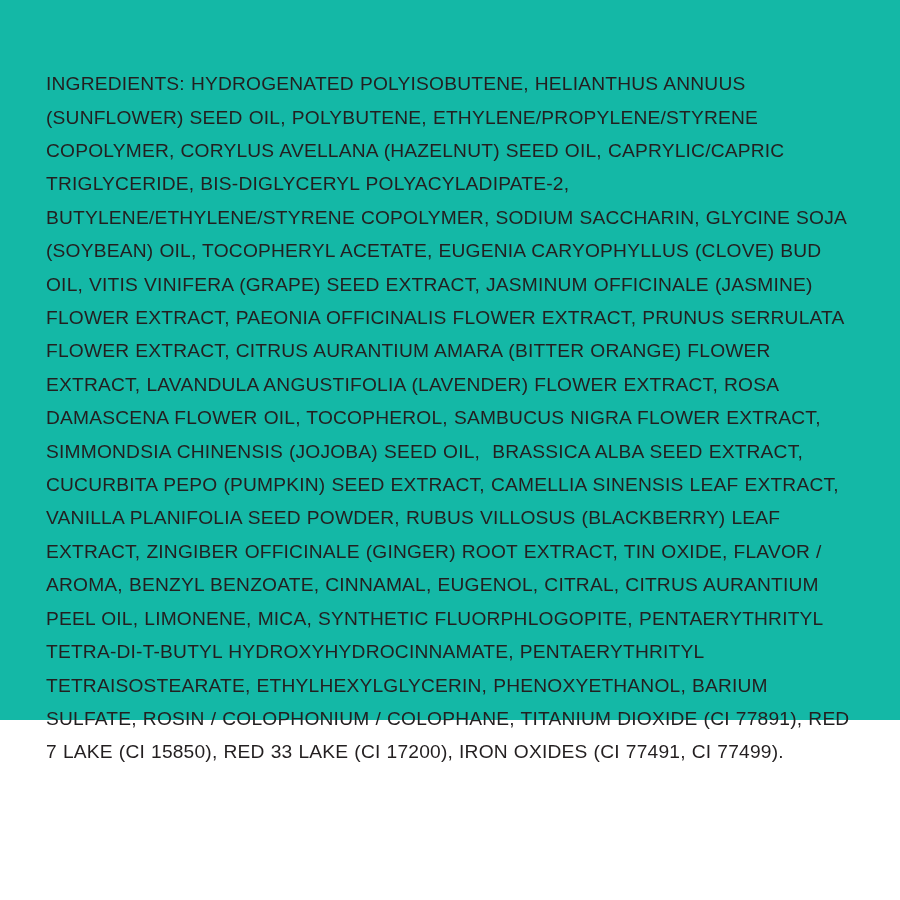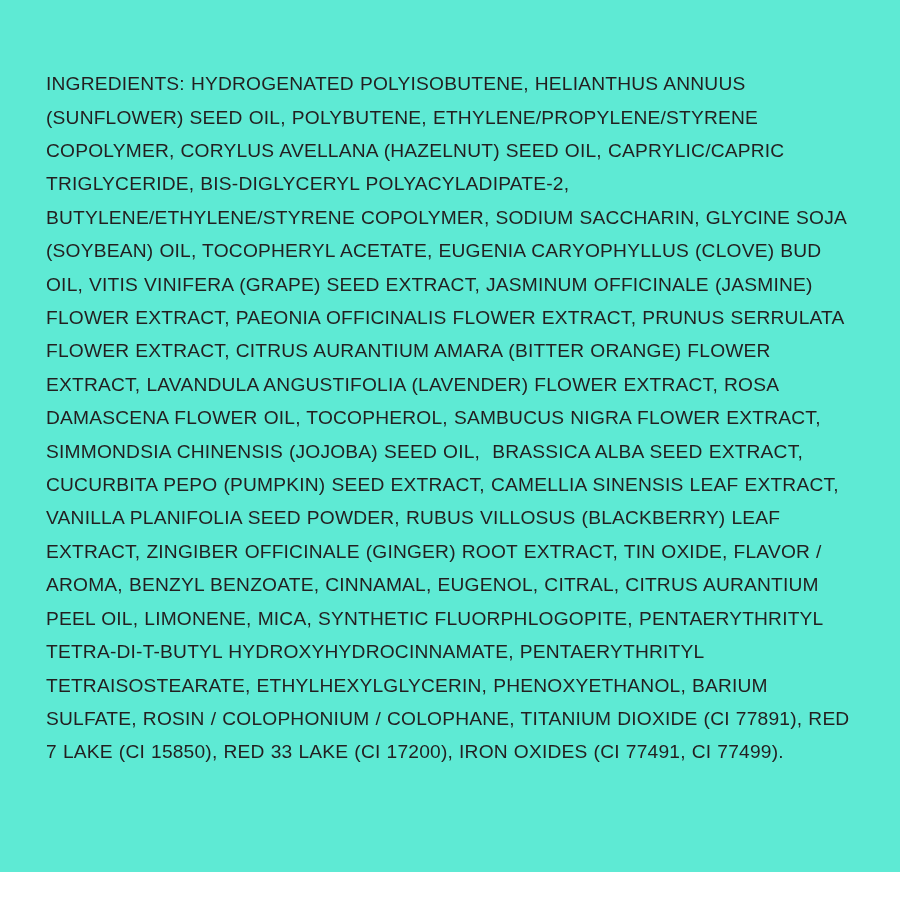"INGREDIENTS: HYDROGENATED POLYISOBUTENE," .page { background: #5eead4 -> #14b8a6; height: 872px -> 720px }
